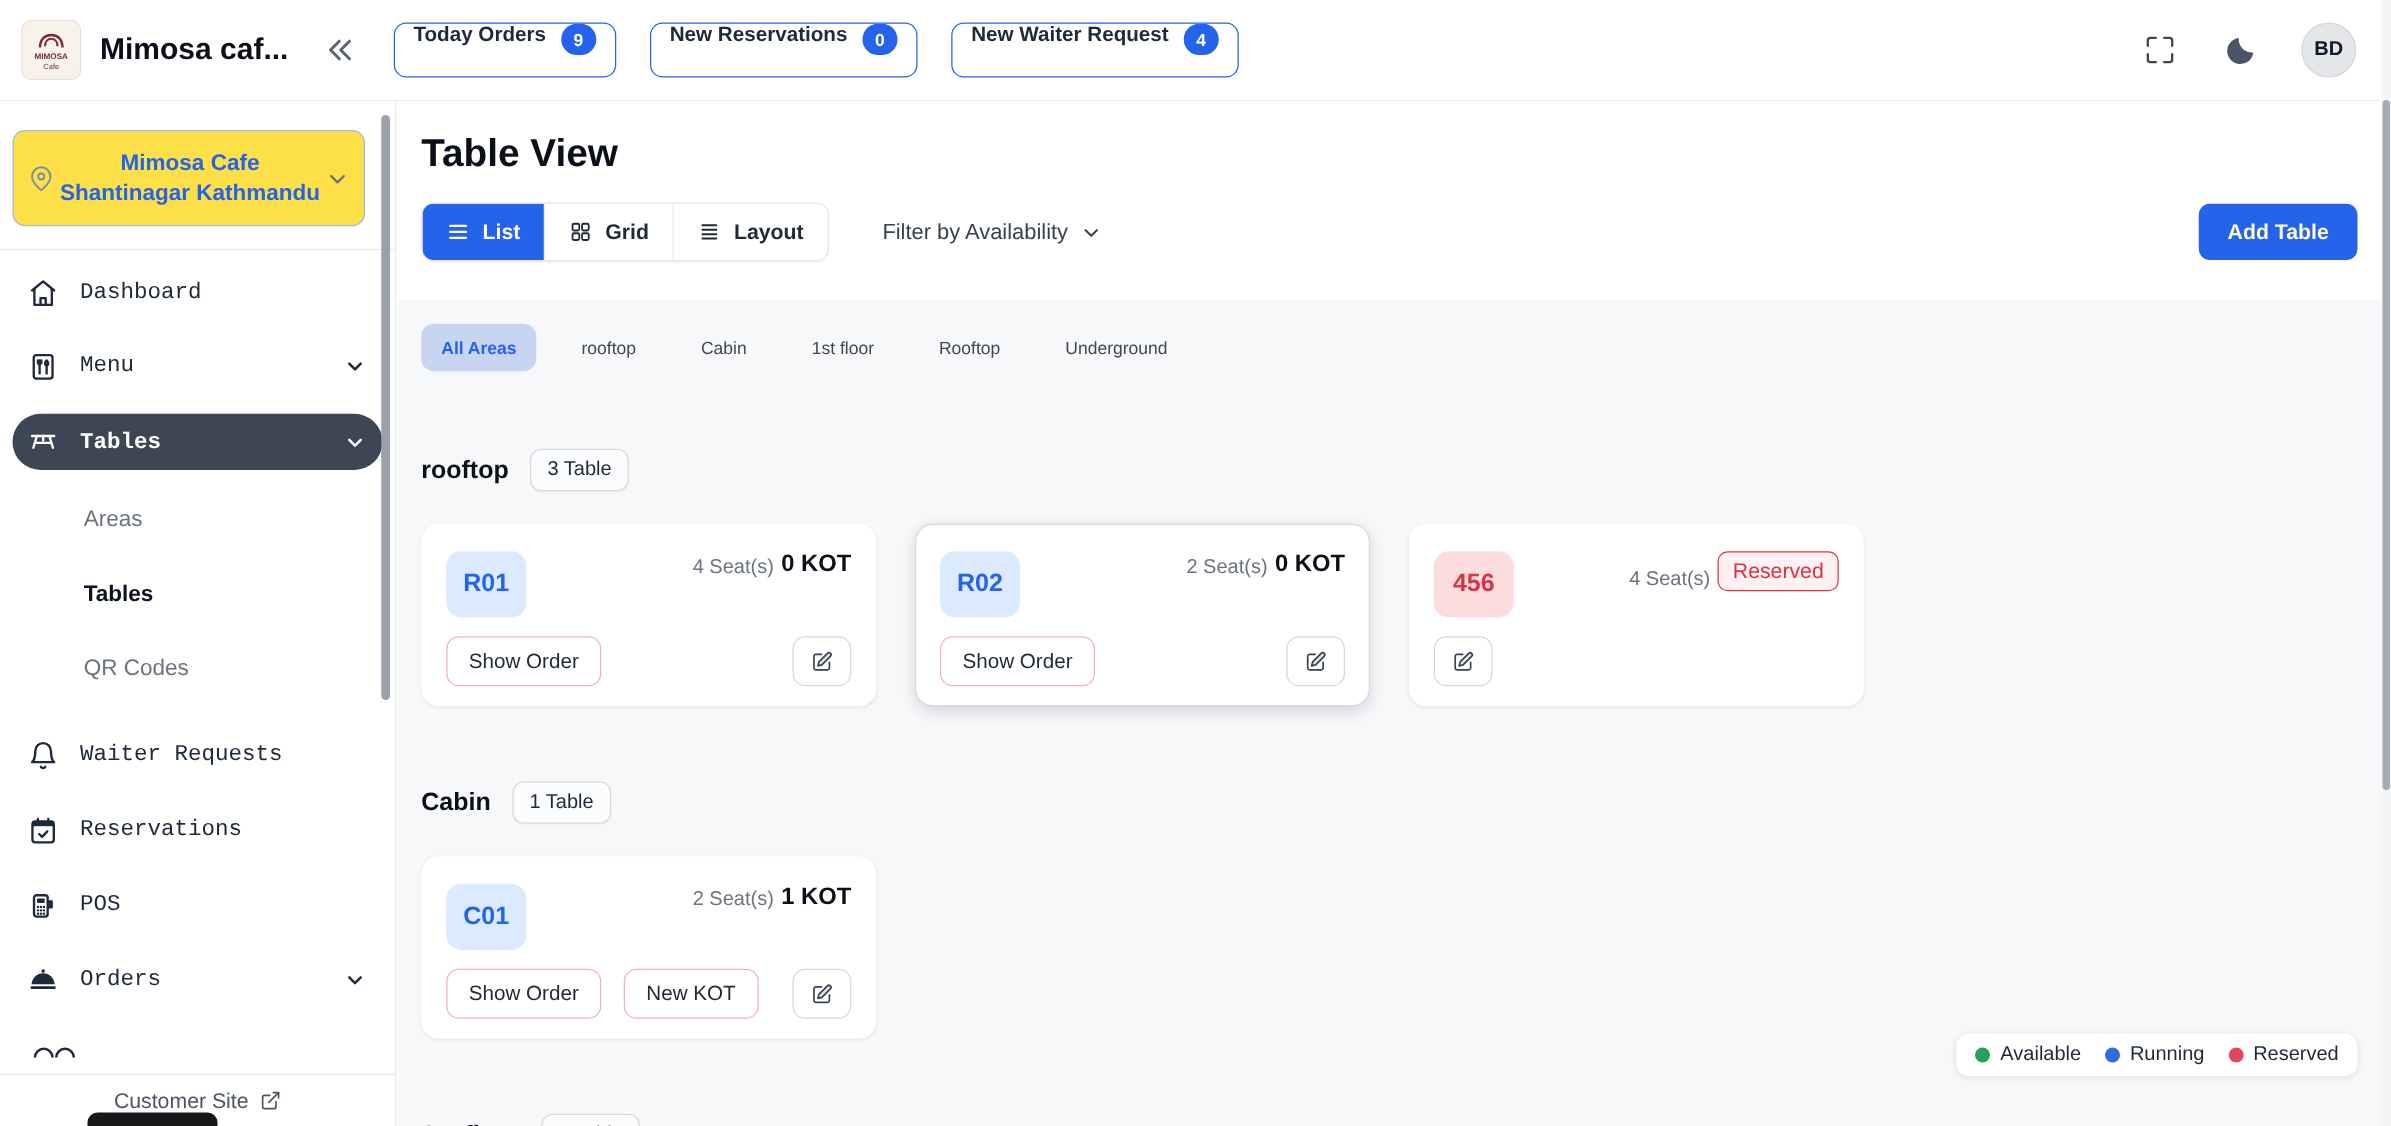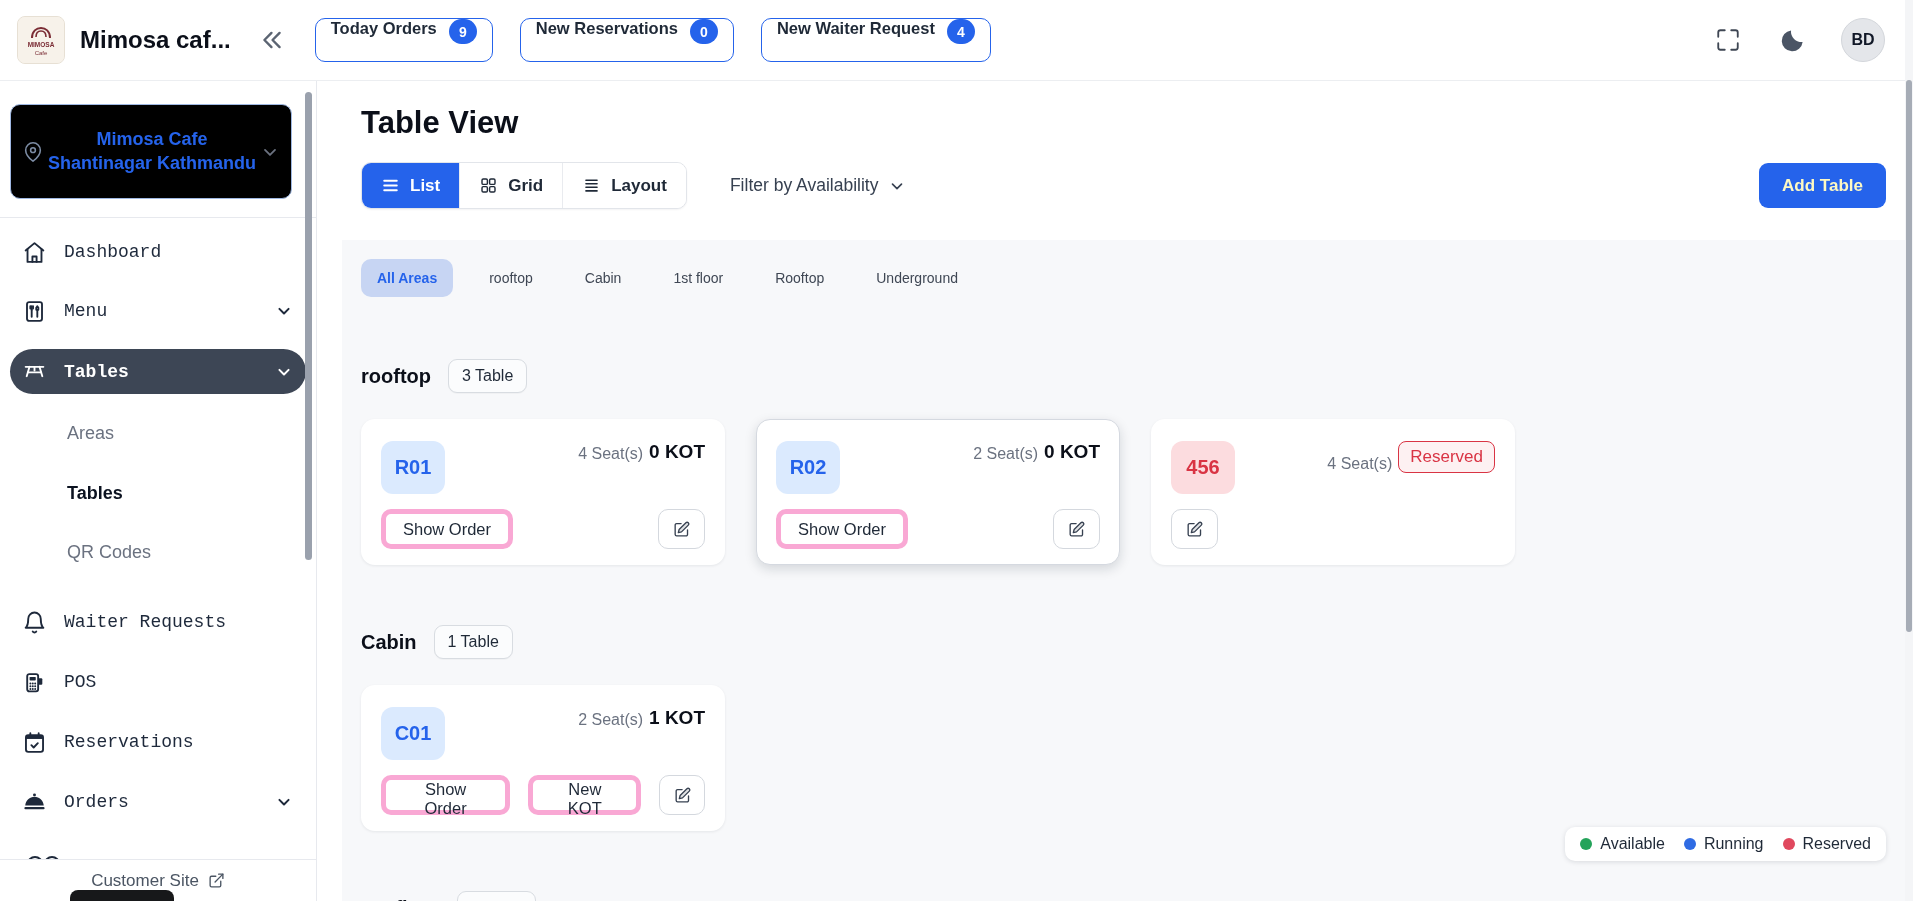"Mimosa Cafe" .store-selector { background: #000000 -> #fde047; height: 95px -> 77px }
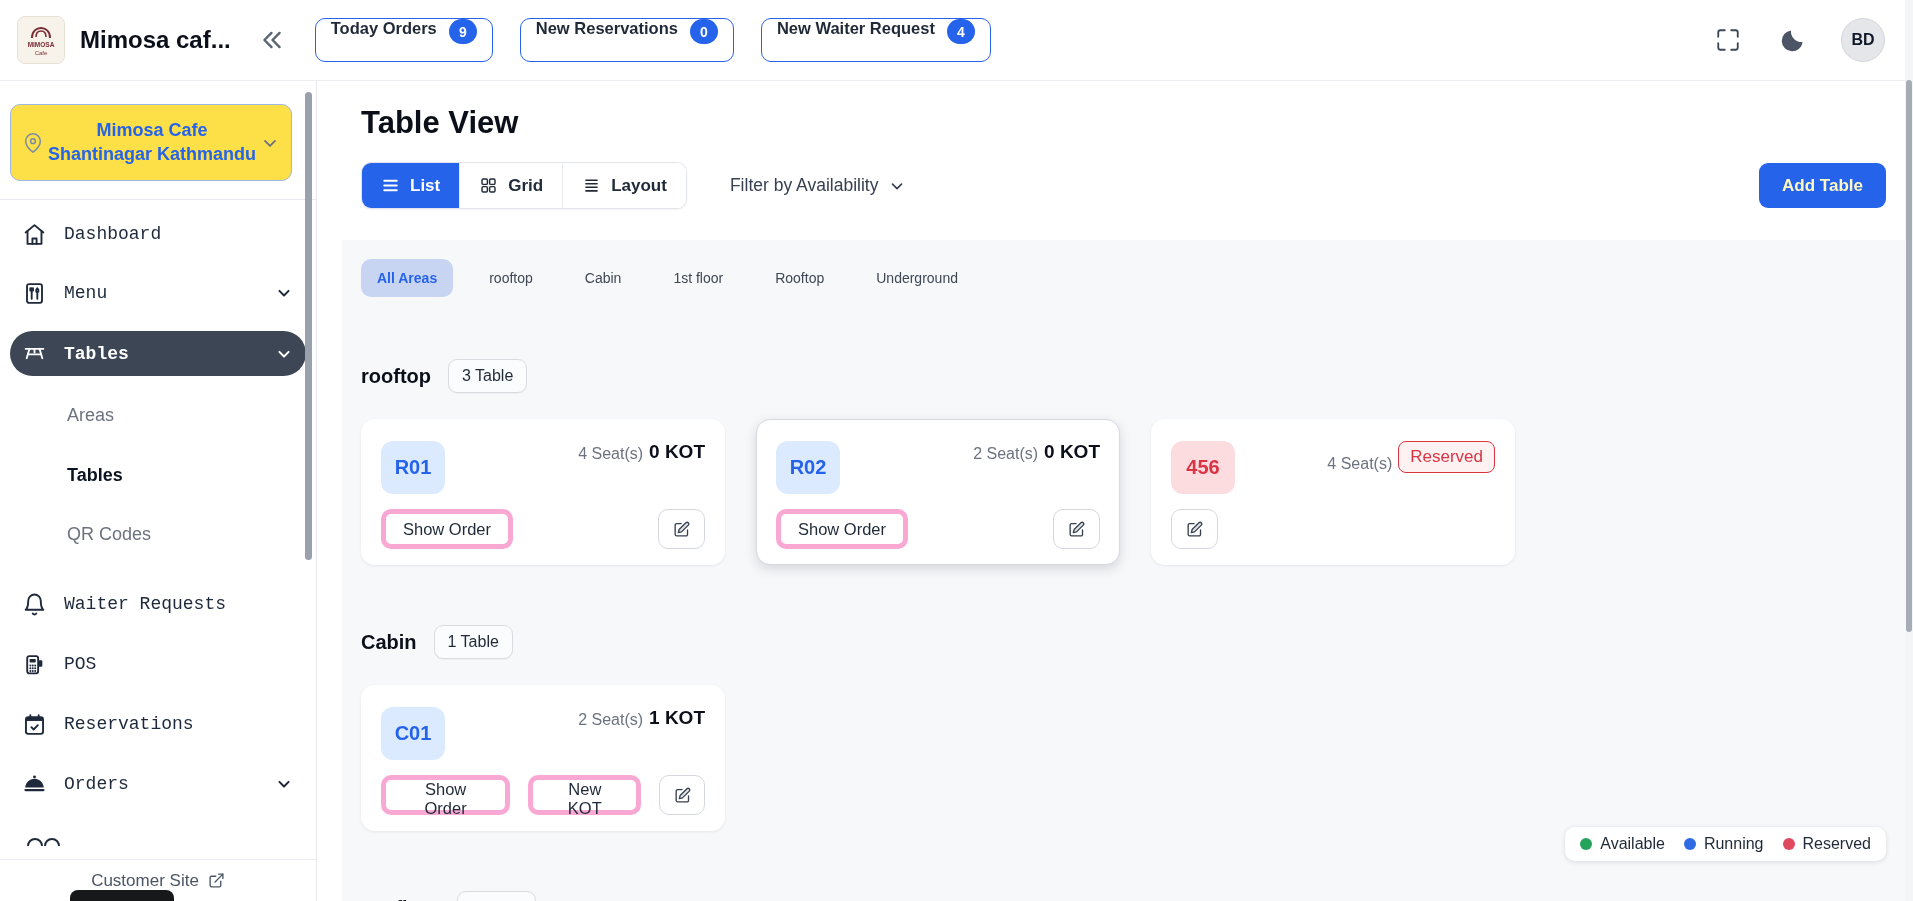"Table View" .main { margin-left: 24px -> none }
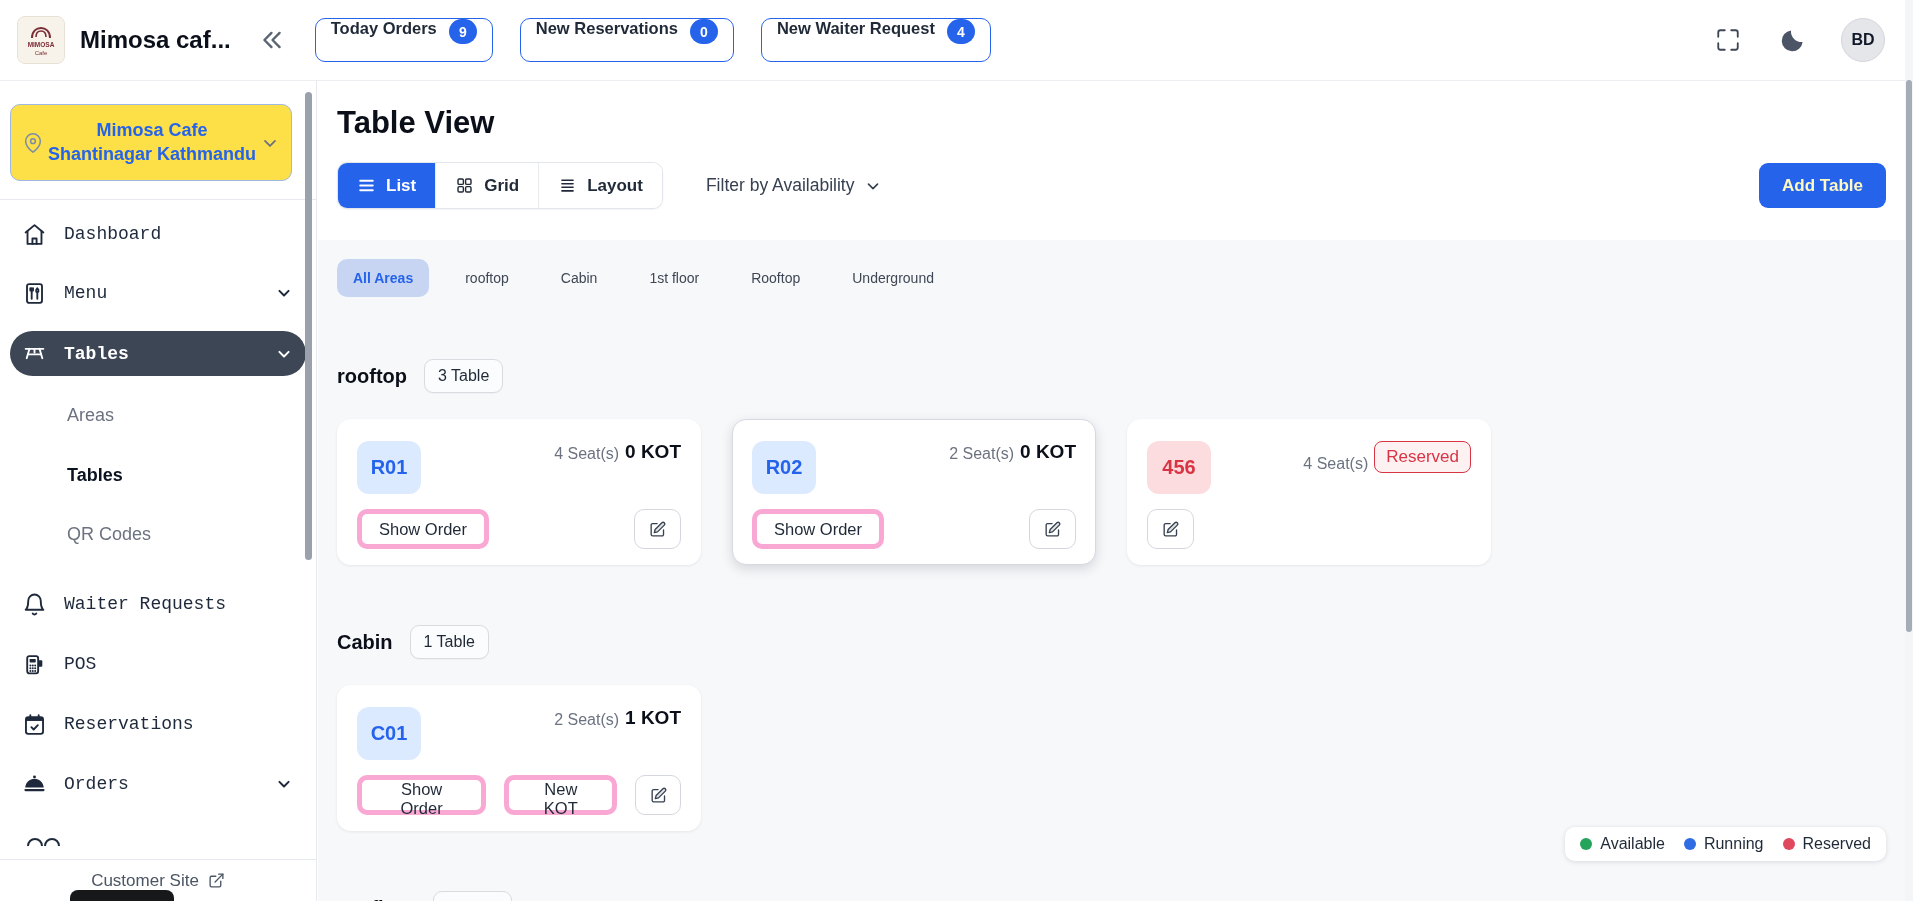"Show Order" .action-btn { border: 5px solid #f9a8d4 -> 1px solid #f9a8d4 }
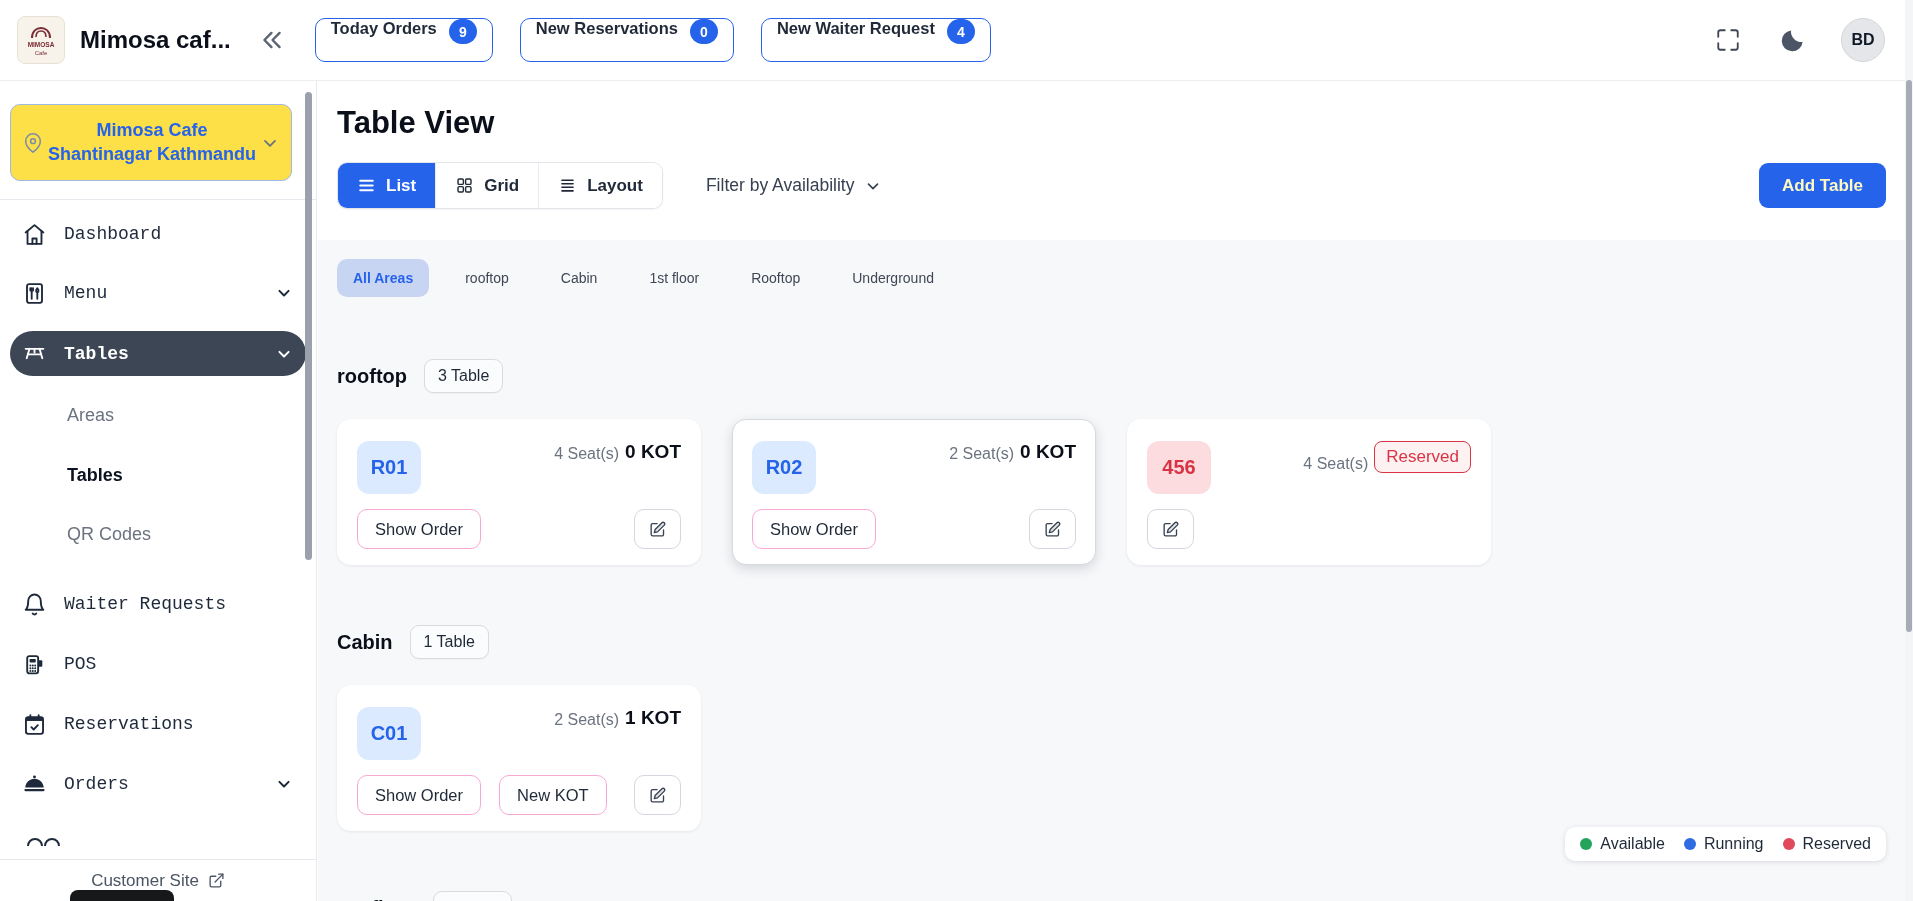"POS" div.nav-item { order: before "Reservations" -> after "Reservations" }
